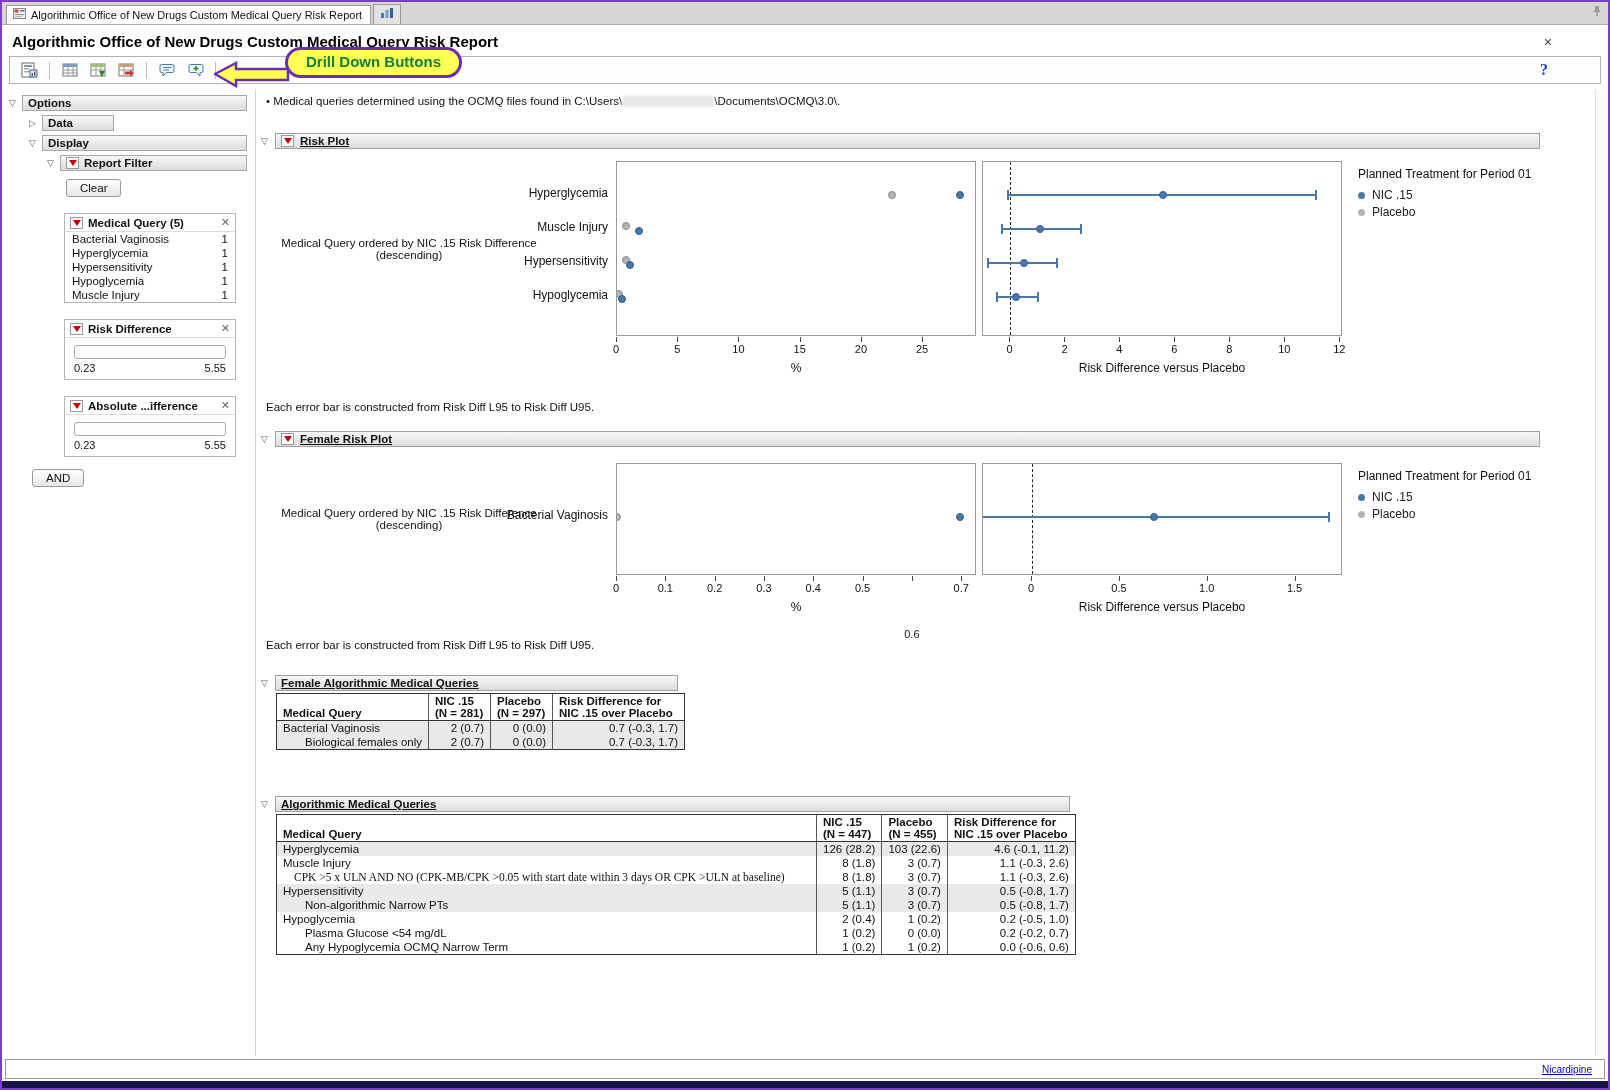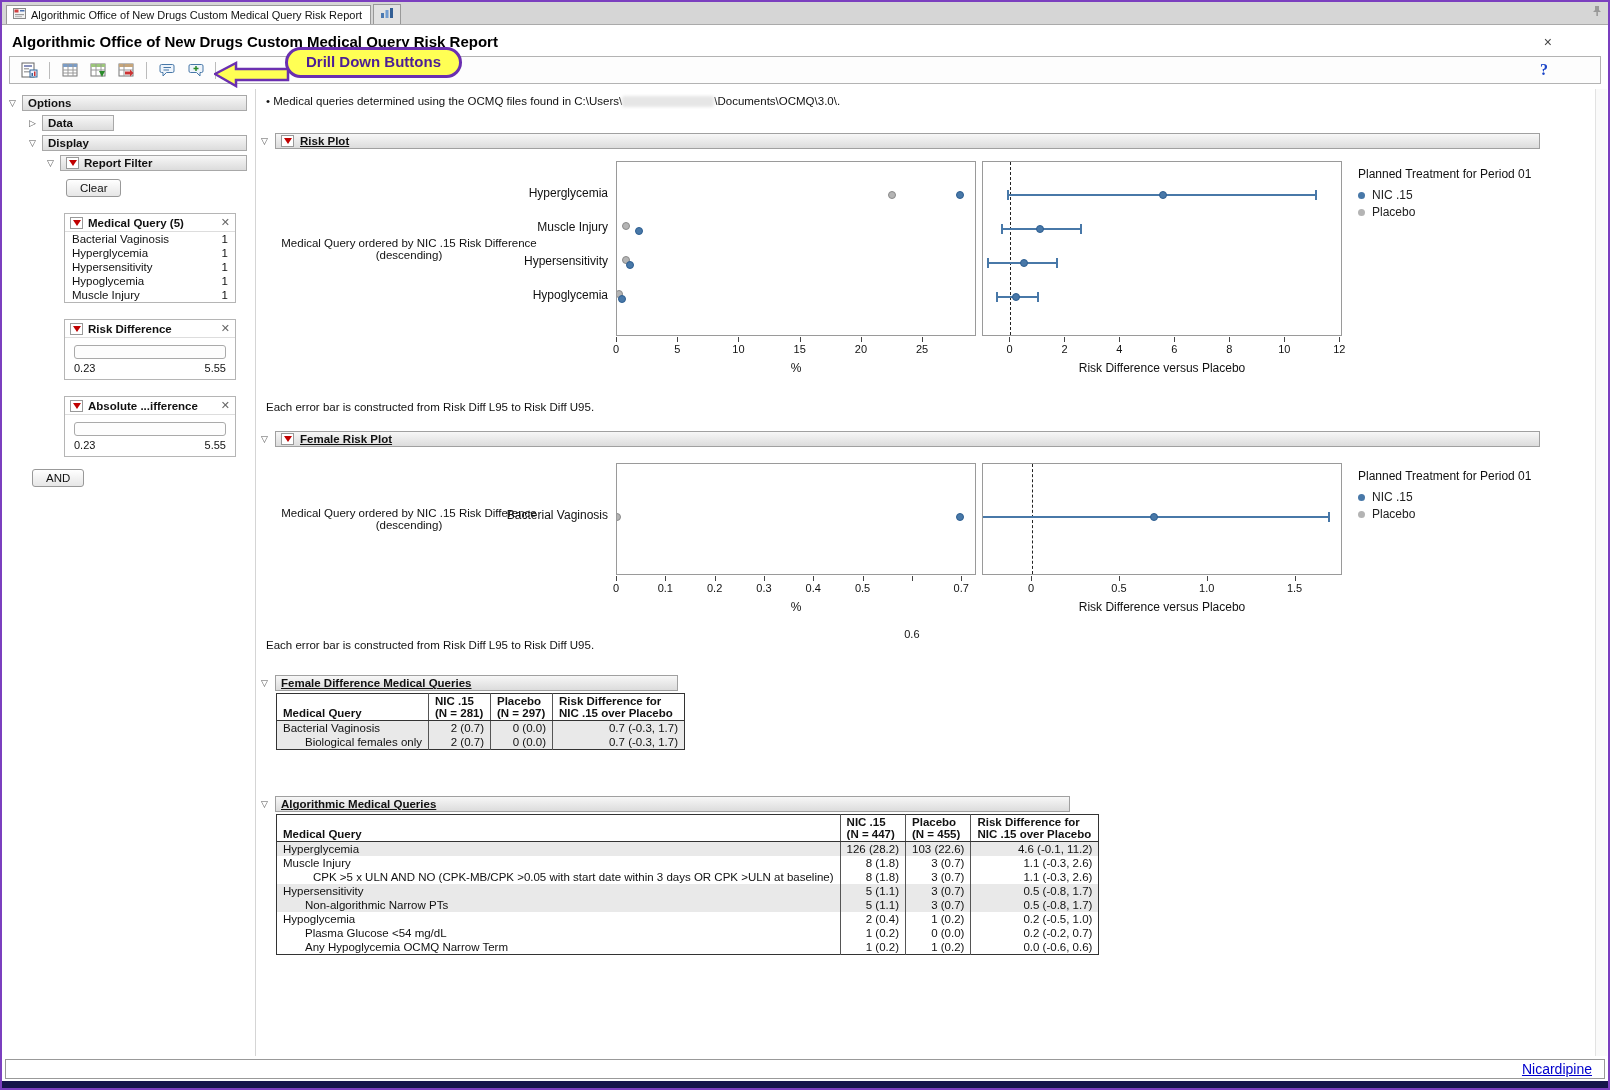"Drill Down Buttons" .callout { color: #4c1d95 -> #15803d }
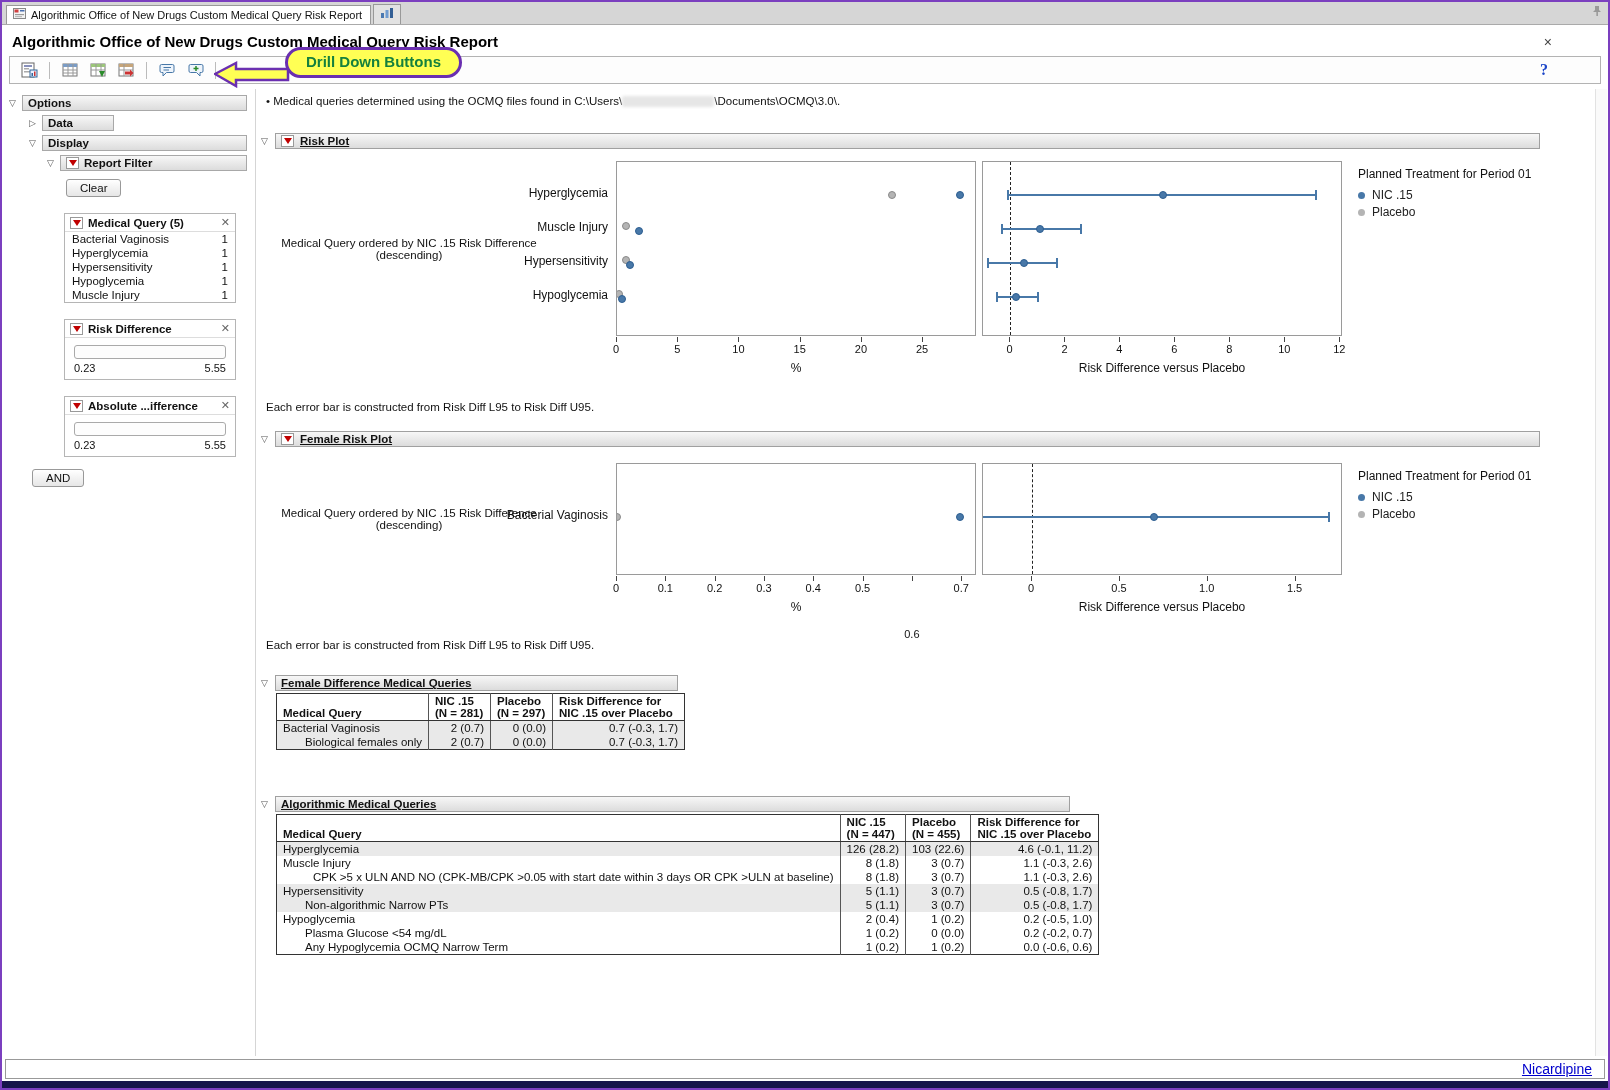"Female Difference Medical Queries" span { text: Difference -> Algorithmic }
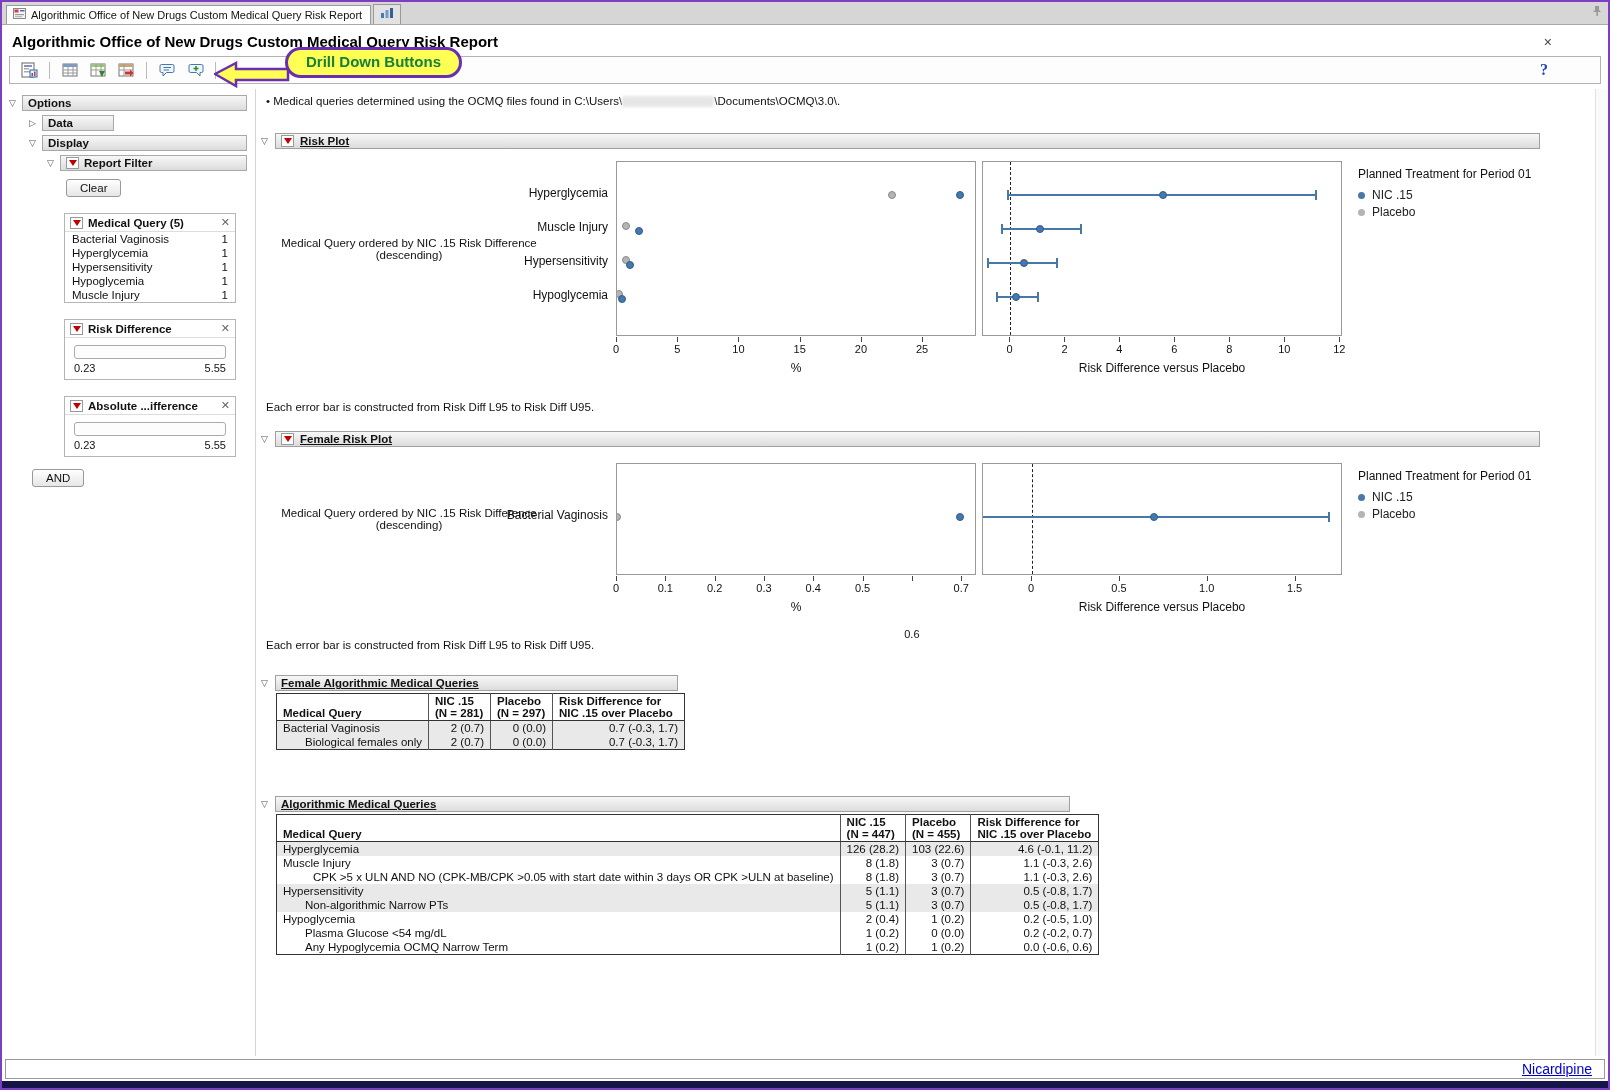"CPK >5 x ULN AND" td.col-label { font-family: none -> Liberation Serif, serif; padding-left: 36px -> 17px }
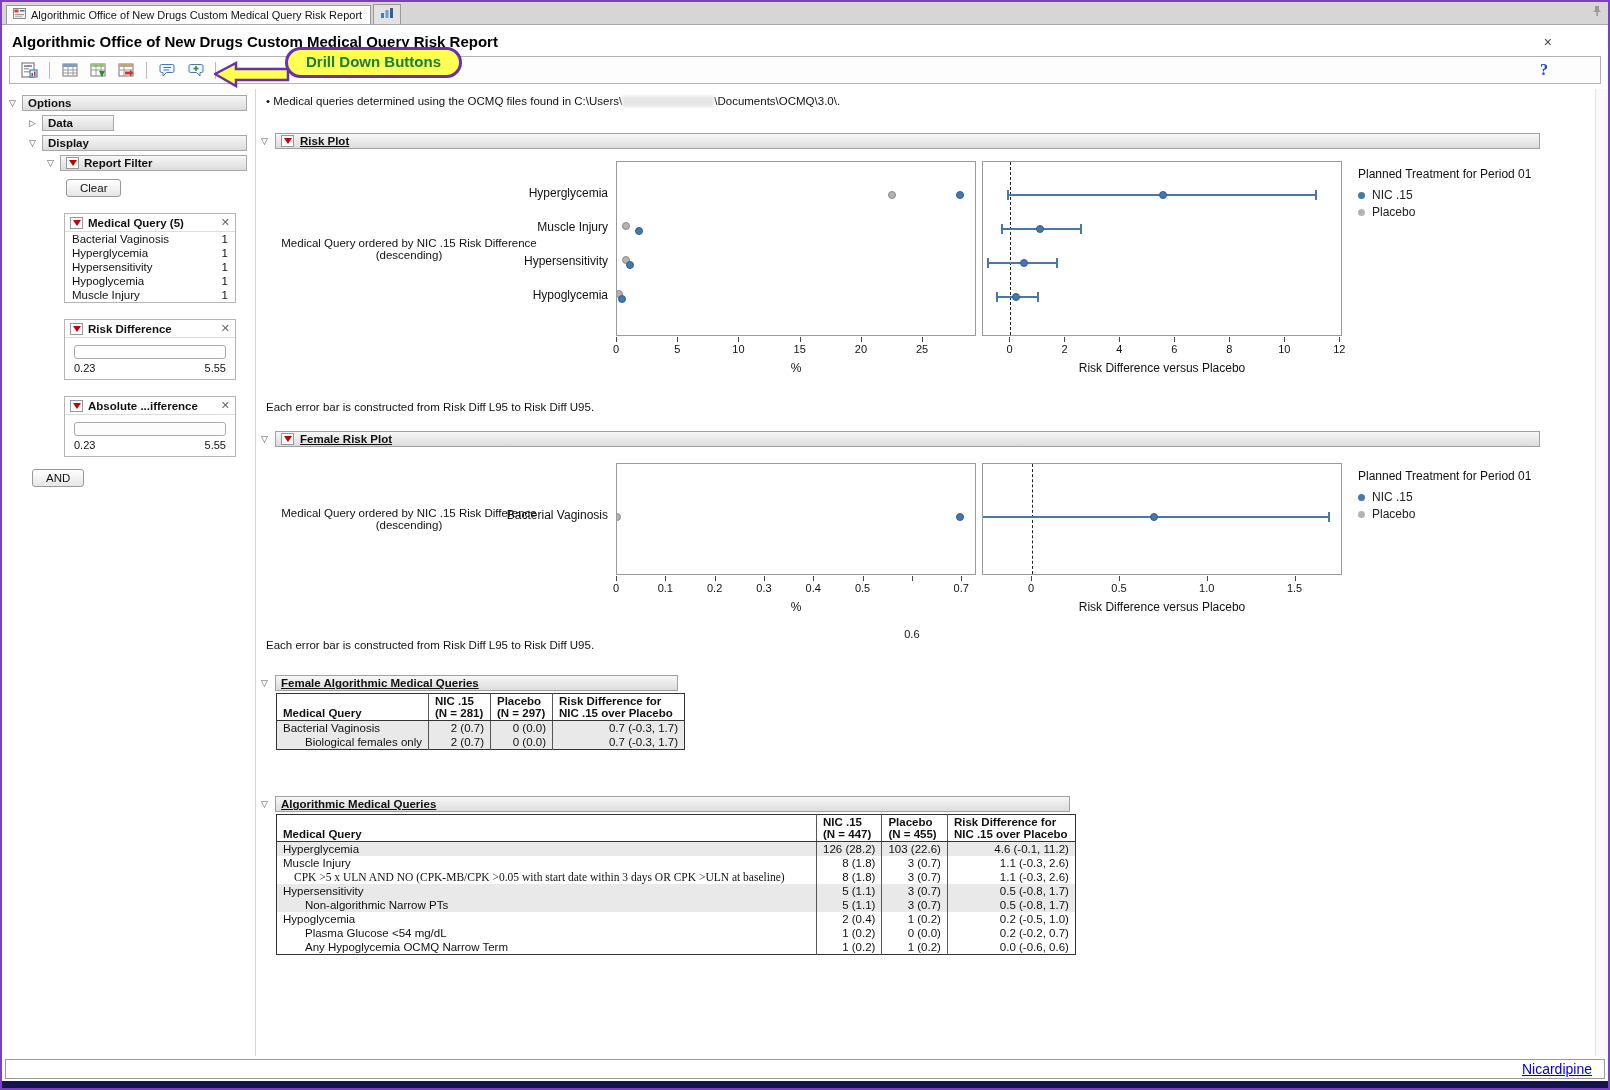"Nicardipine" .statusbar a { font-size: 14px -> 10px }
